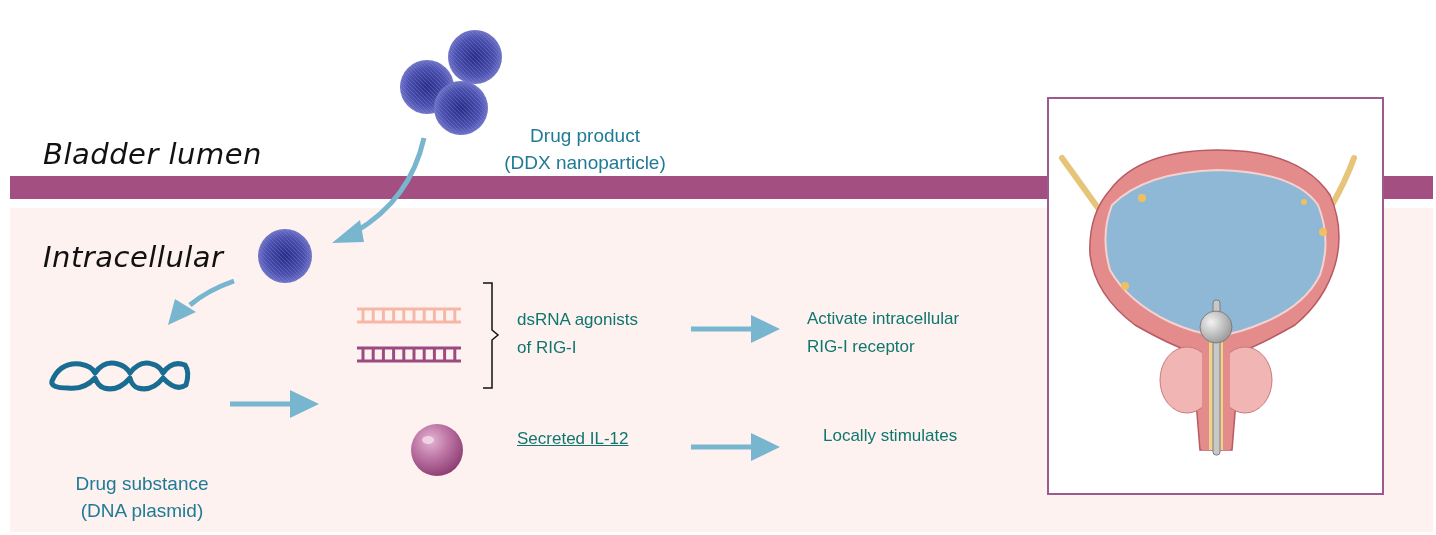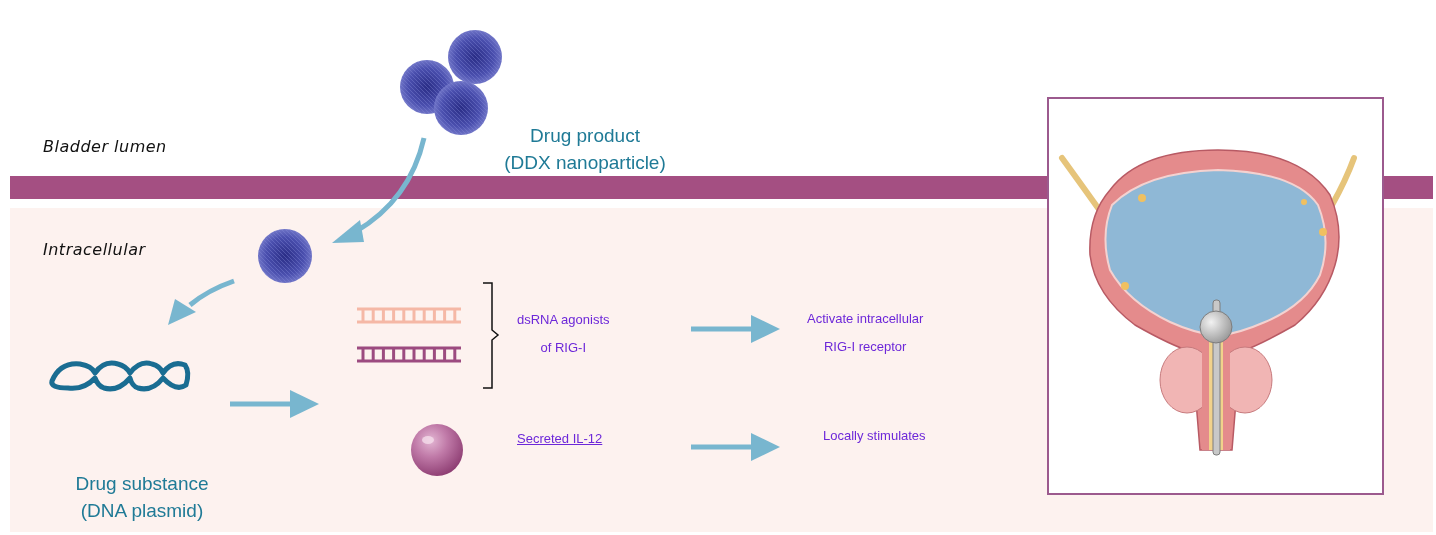"Bladder lumen" .region-label { font-size: 16px -> 29px }
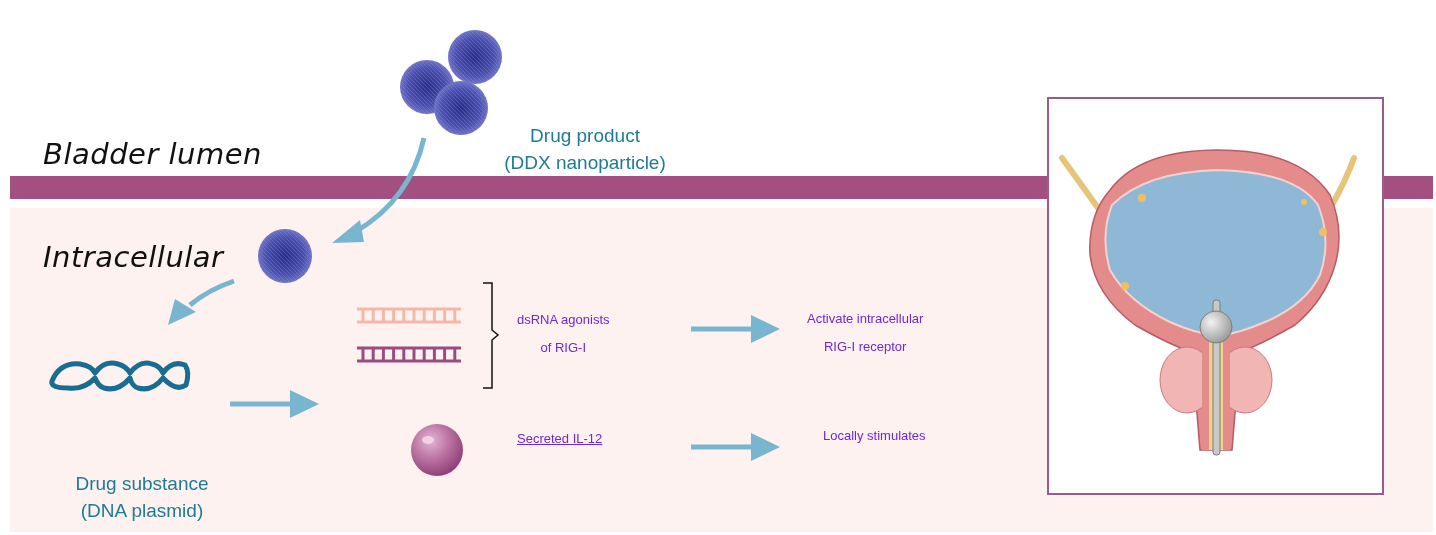"dsRNA agonists" .body-text { color: #6d28d9 -> #0f766e; font-size: 13px -> 17px; text-align: center -> none }
